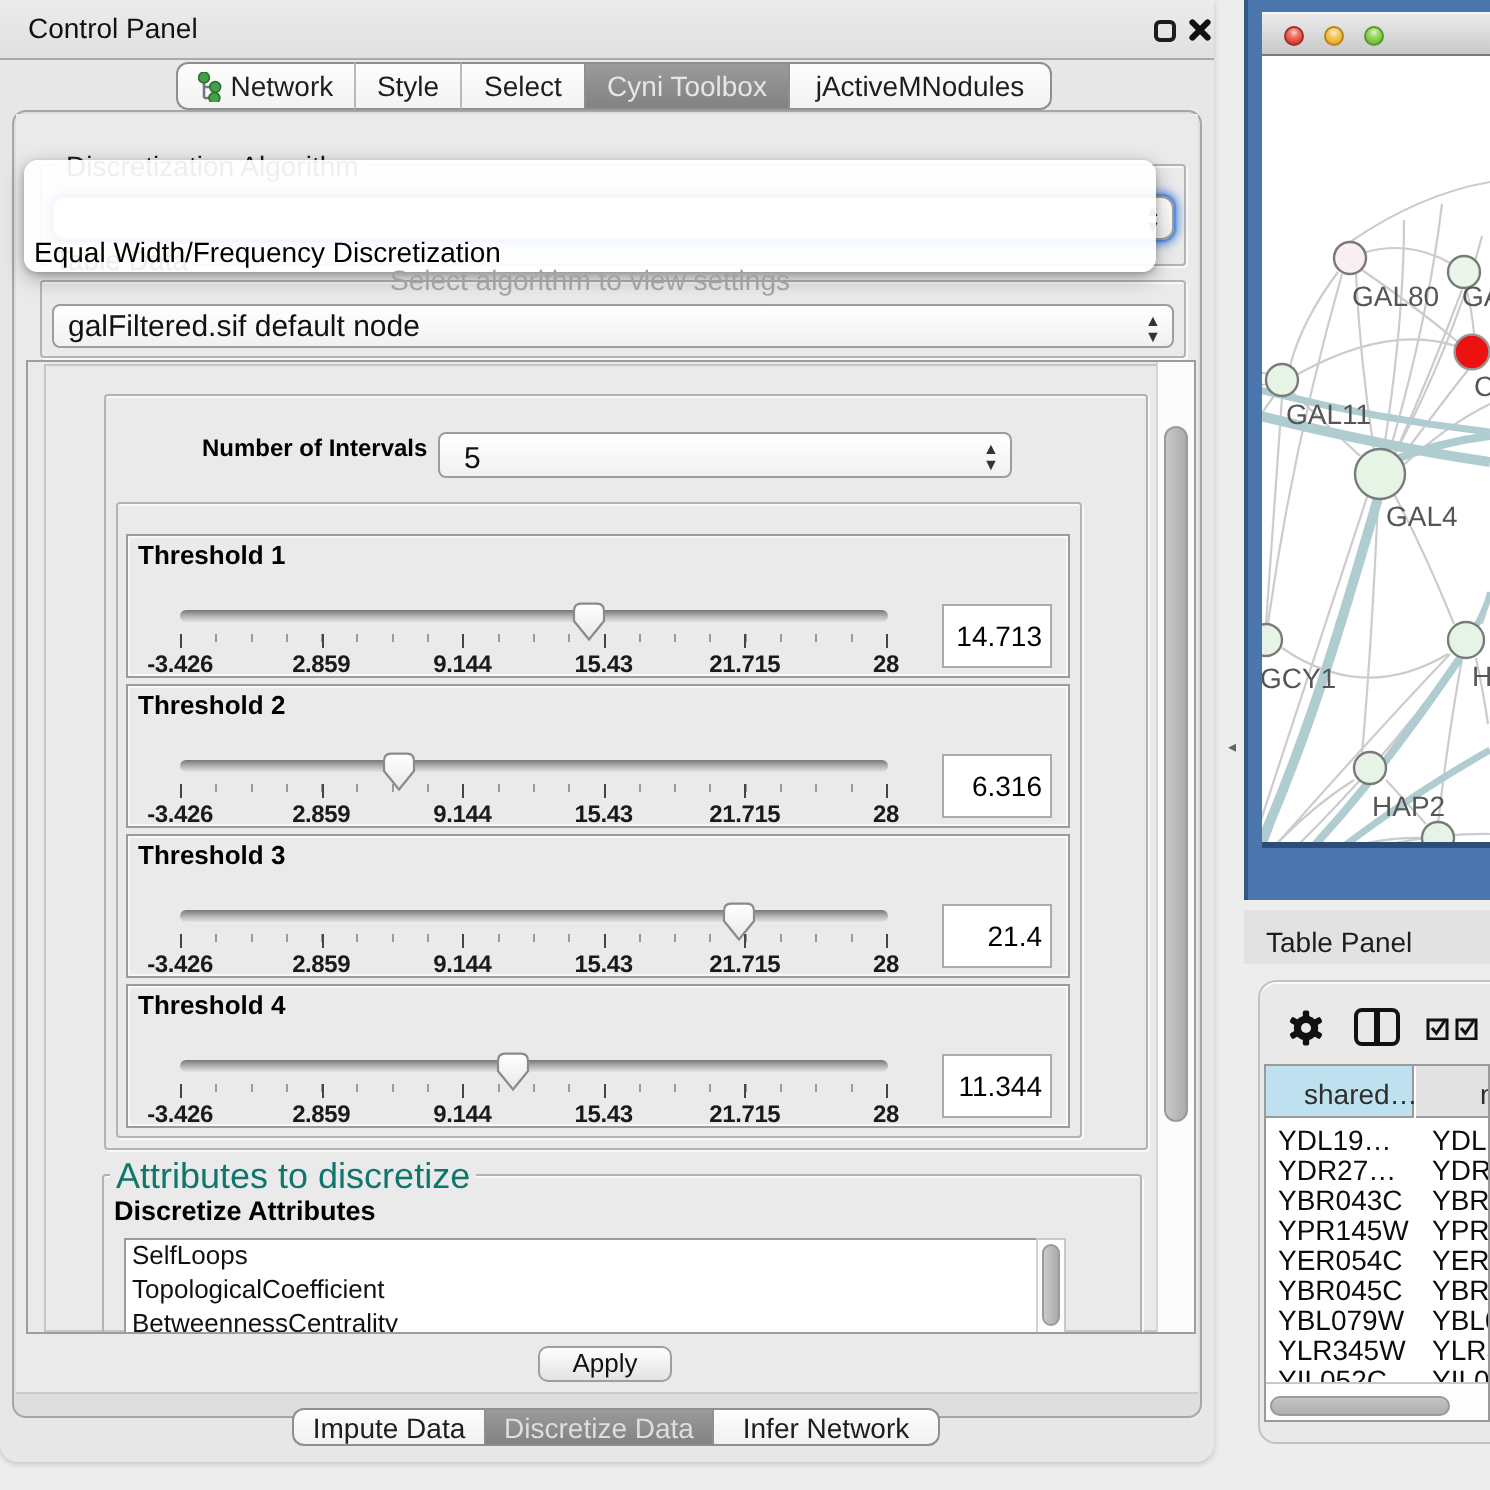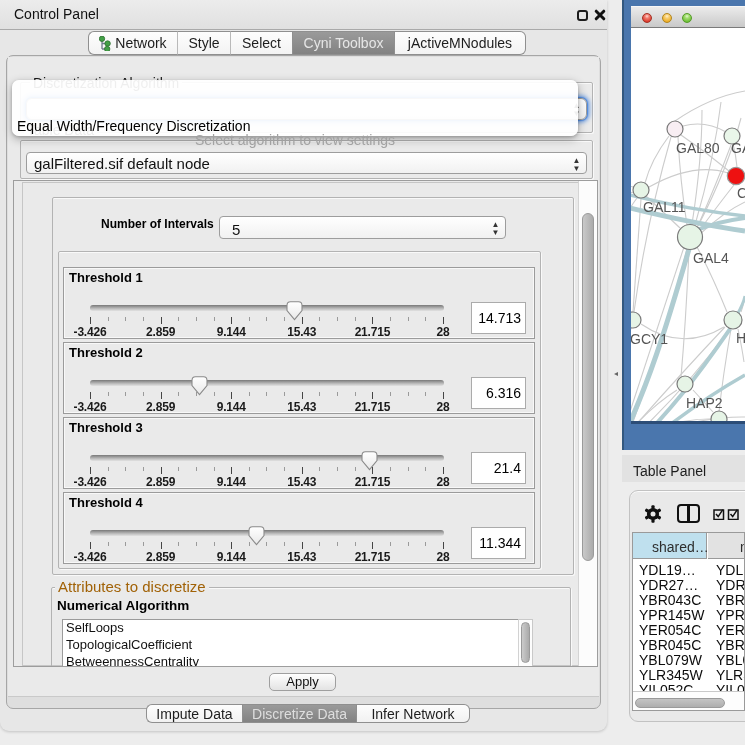"Attributes to discretize" span.grplabel { color: #a16207 -> #0f766e; font-size: 15px -> 18px }
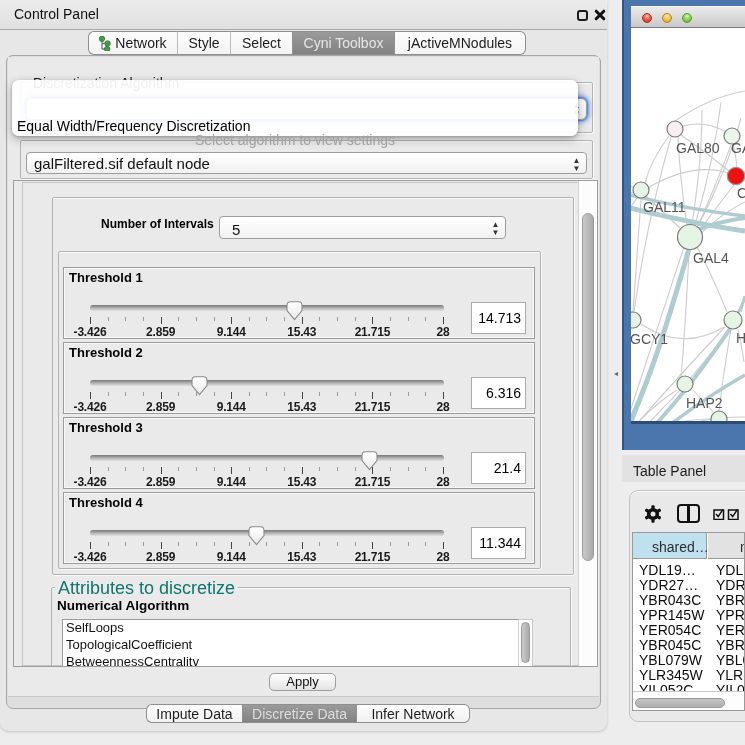"Numerical Algorithm" span { text: Numerical Algorithm -> Discretize Attributes }
